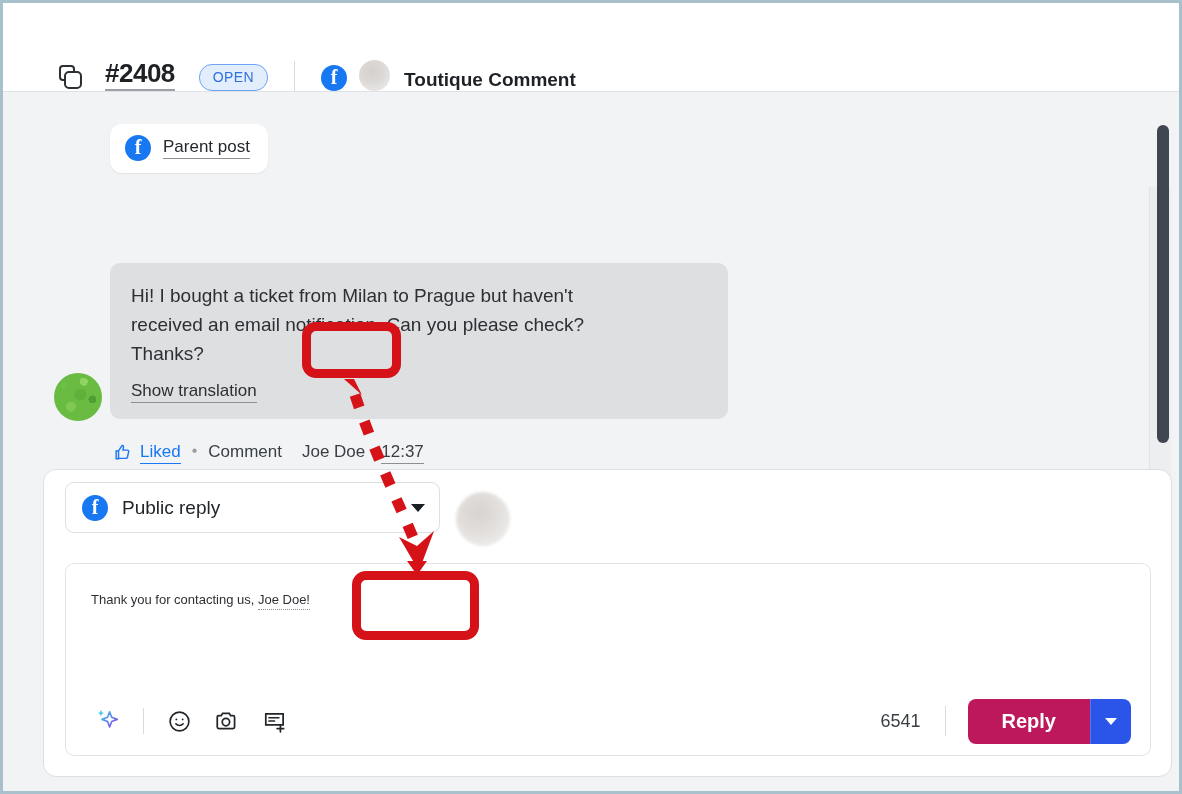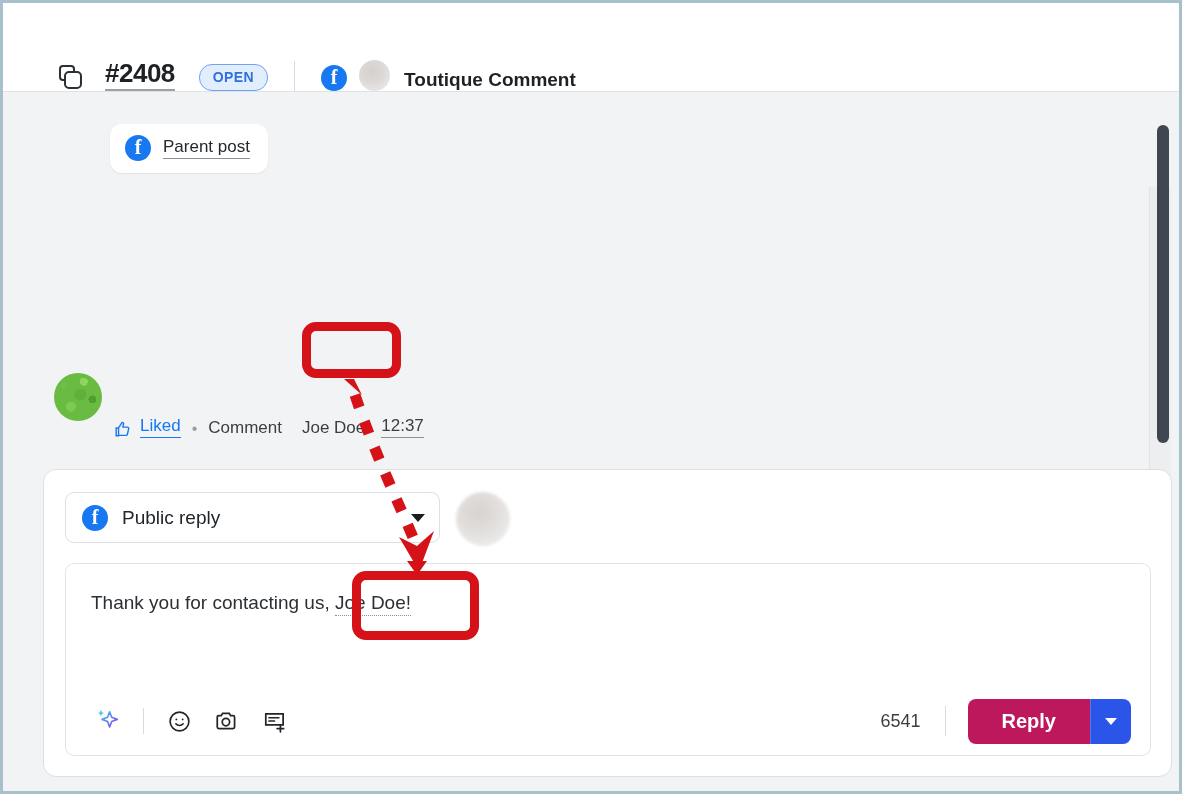"OPEN" .open-badge { font-weight: bold -> normal }
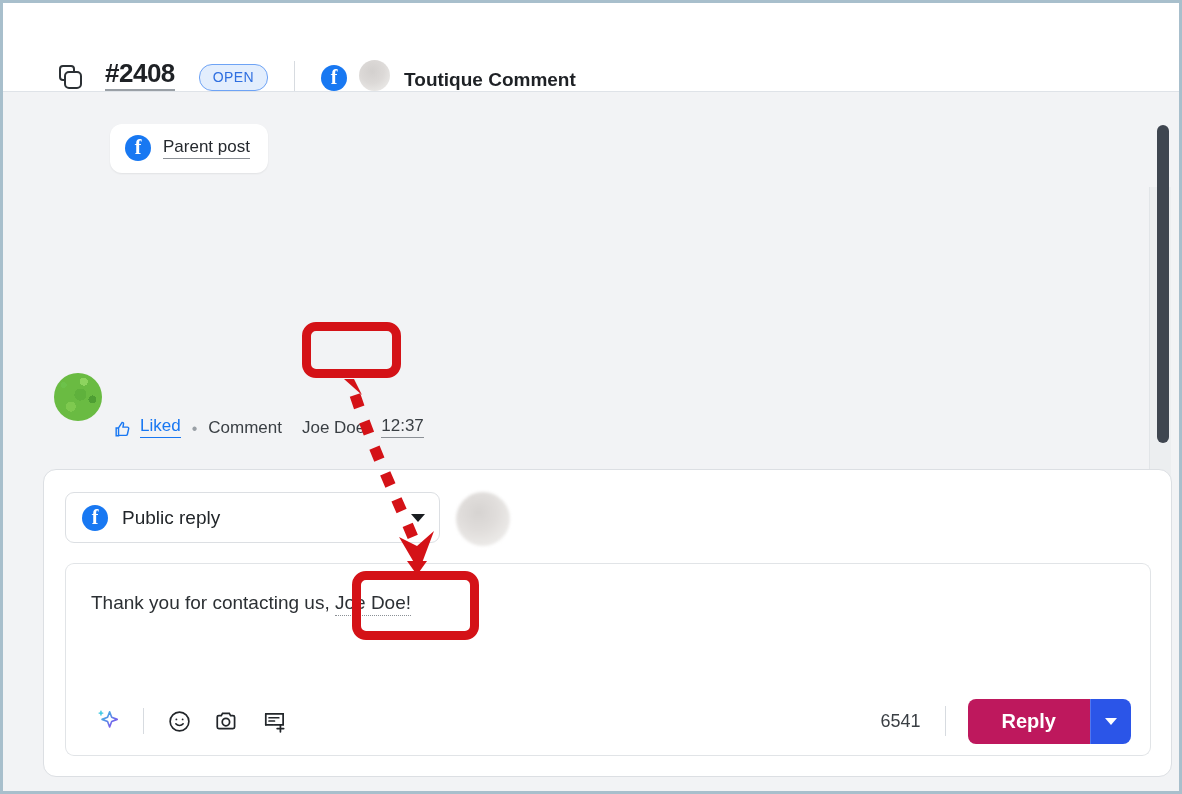"Hi! I bought a ticket" div.bubble { html: none -> <div> <p>Hi! I bought a ticket from Milan to Prague but haven't</p> <p>received an email notification. Can you please check?</p> <p>Thanks?</p> <span>Show translation</span> </div> }
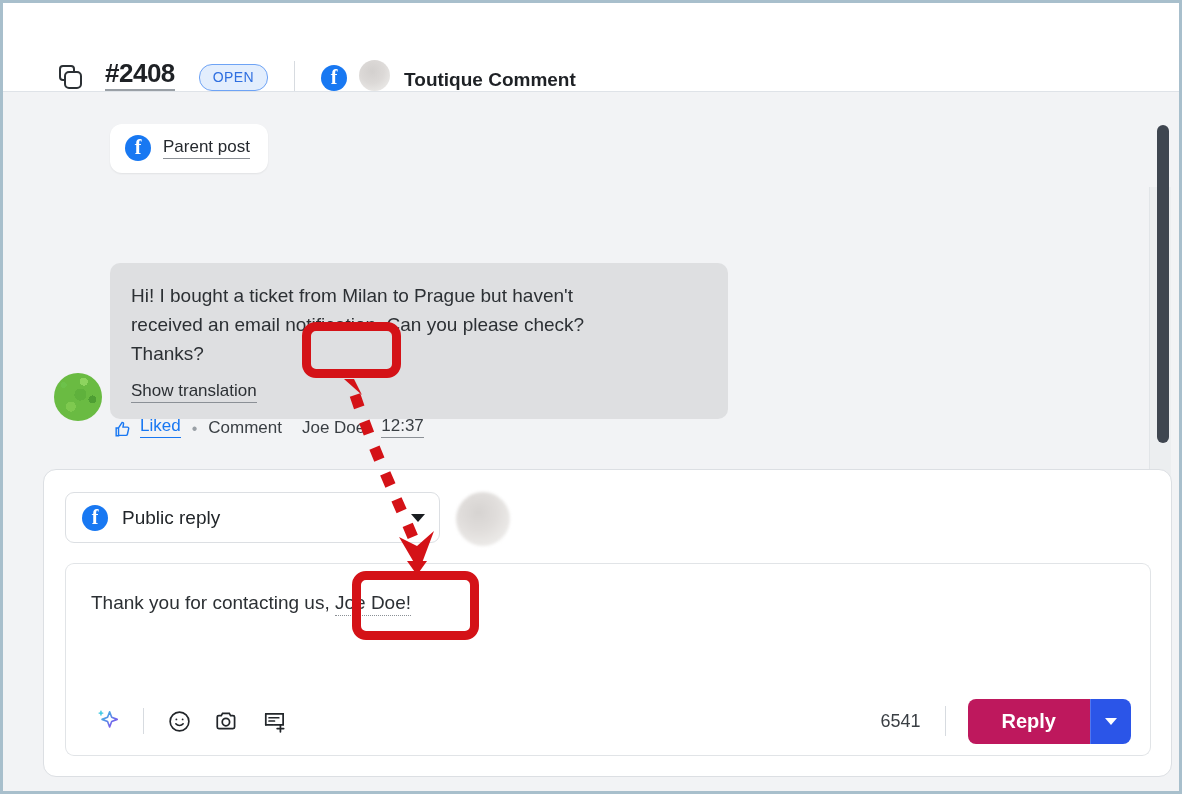"Liked" .actions-row { align-items: flex-end -> flex-start; top: 324px -> 350px }
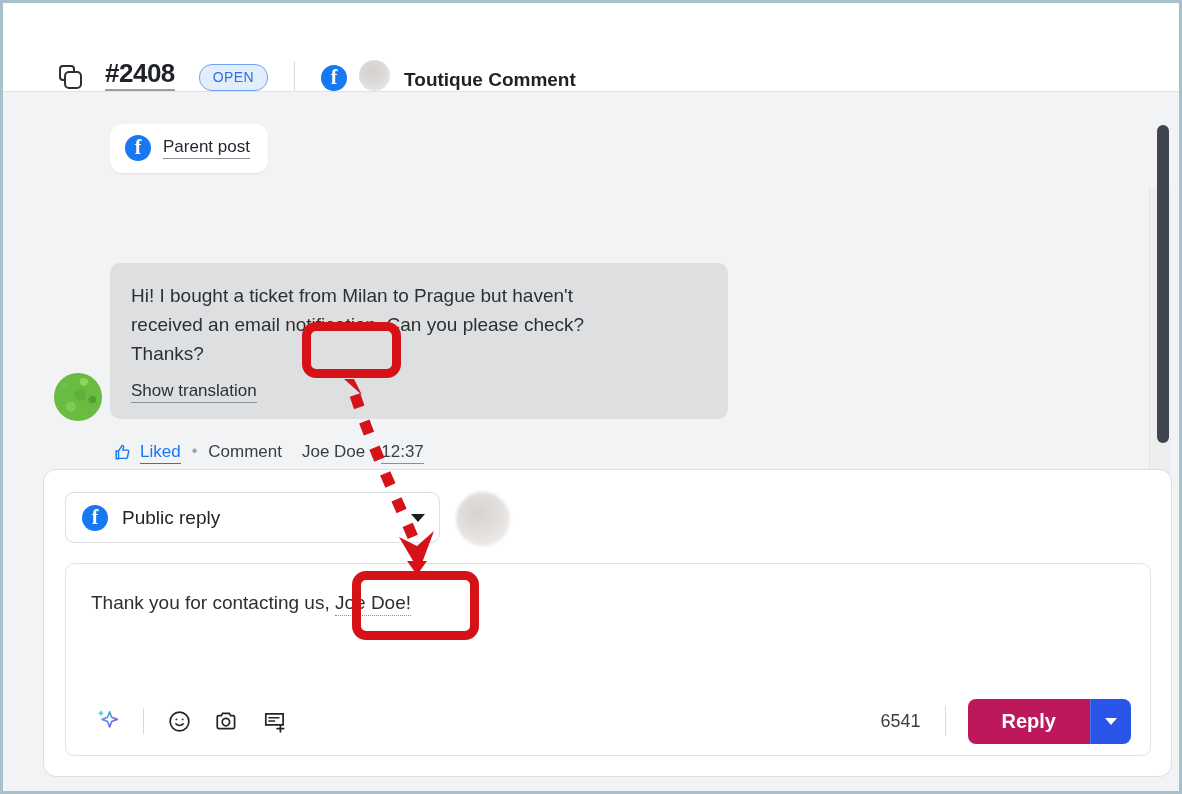"Public reply" .reply-type { top: 22px -> 12px }
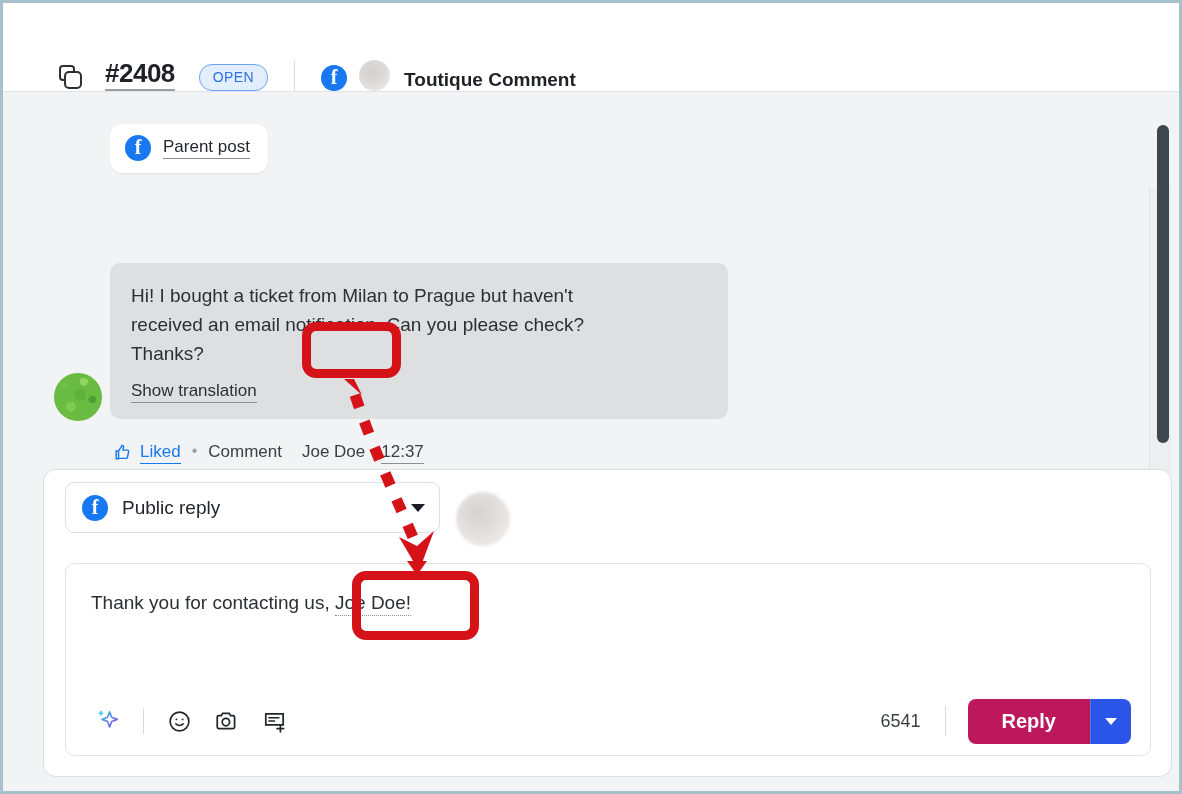"Thank you for contacting us," .text-area .line { font-size: 19px -> 13px }
